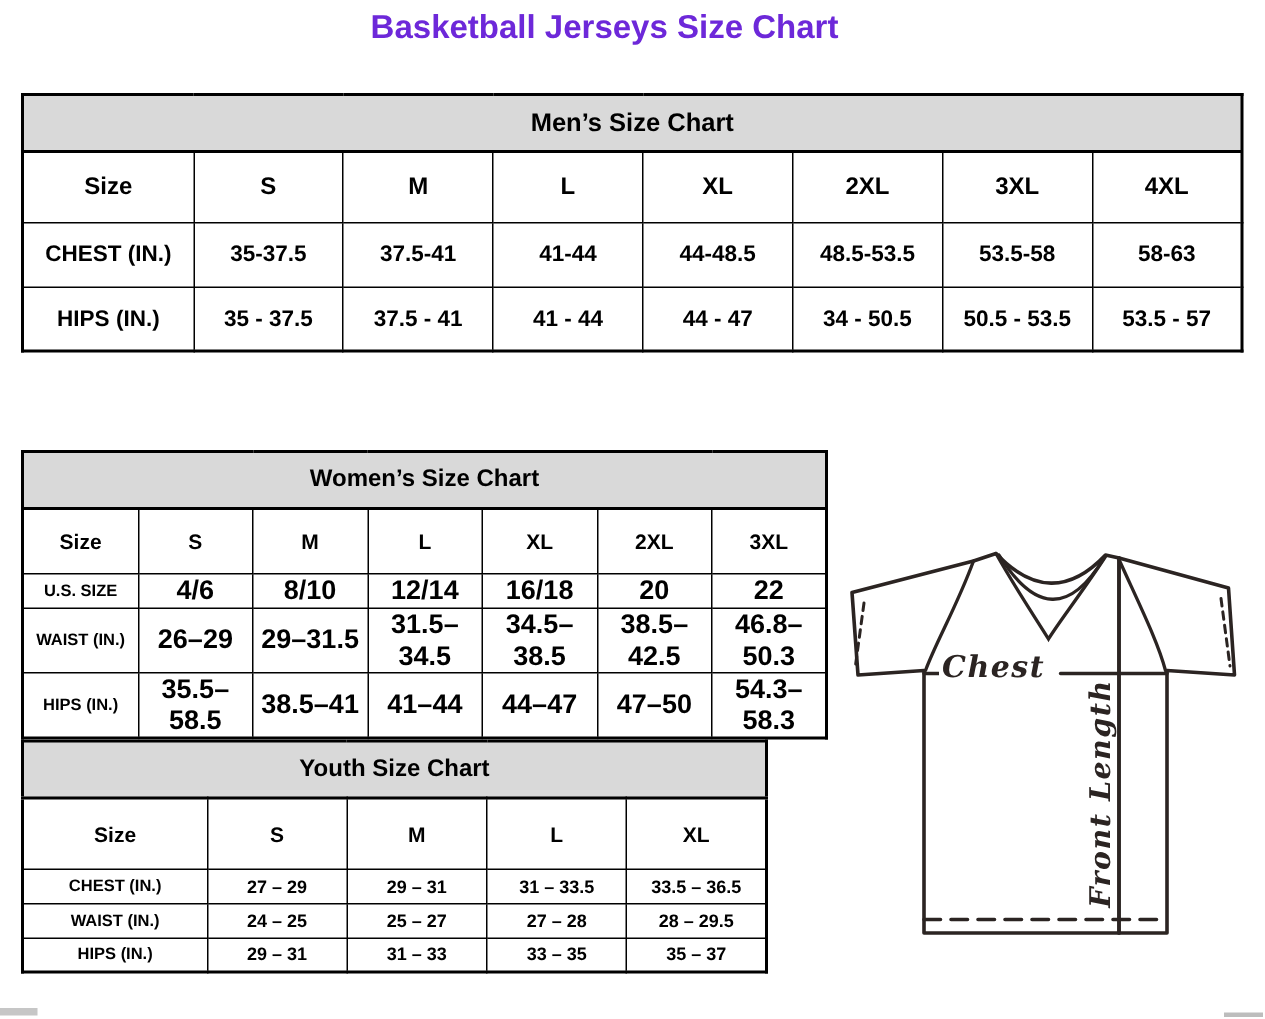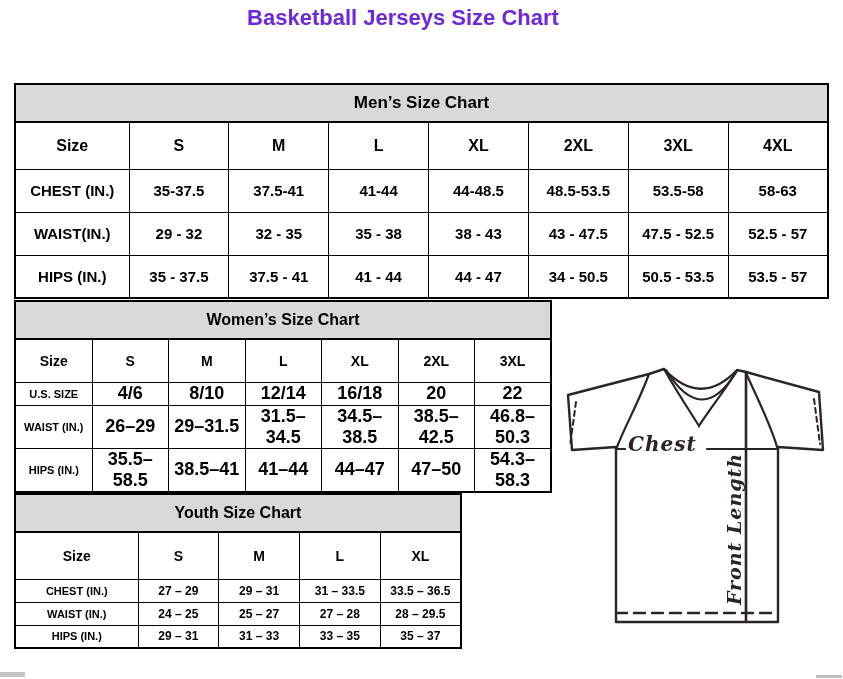"Men’s Size Chart" .mens table { margin-top: 21px -> none }
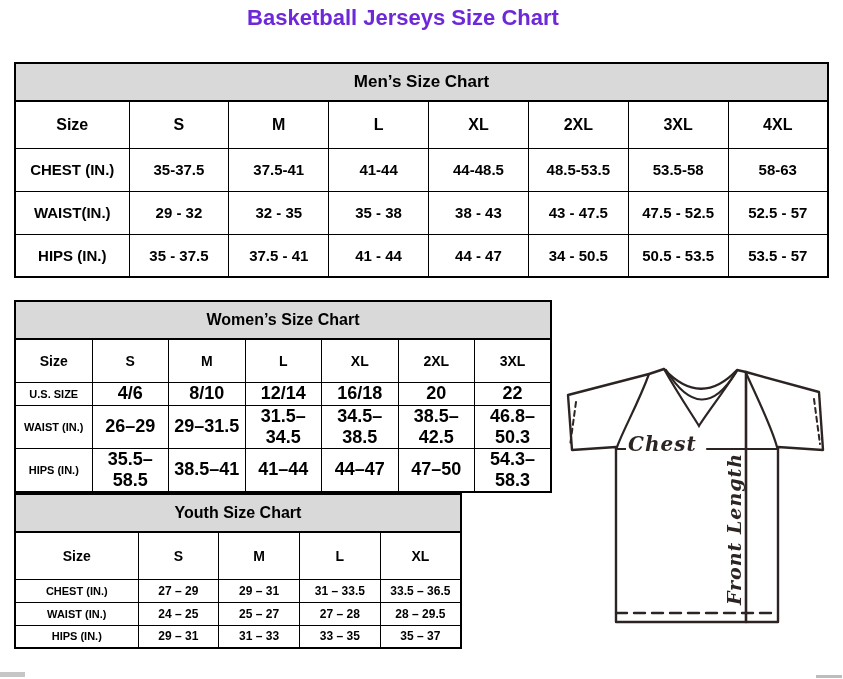"WAIST(IN.)" tr.data-row { html: <tr> <th>WAIST(IN.)</th> <td>29 - 32</td> <td>32 - 35</td> <td>35 - 38</td> <td>38 - 43</td> <td>43 - 47.5</td> <td>47.5 - 52.5</td> <td>52.5 - 57</td> </tr> -> none }
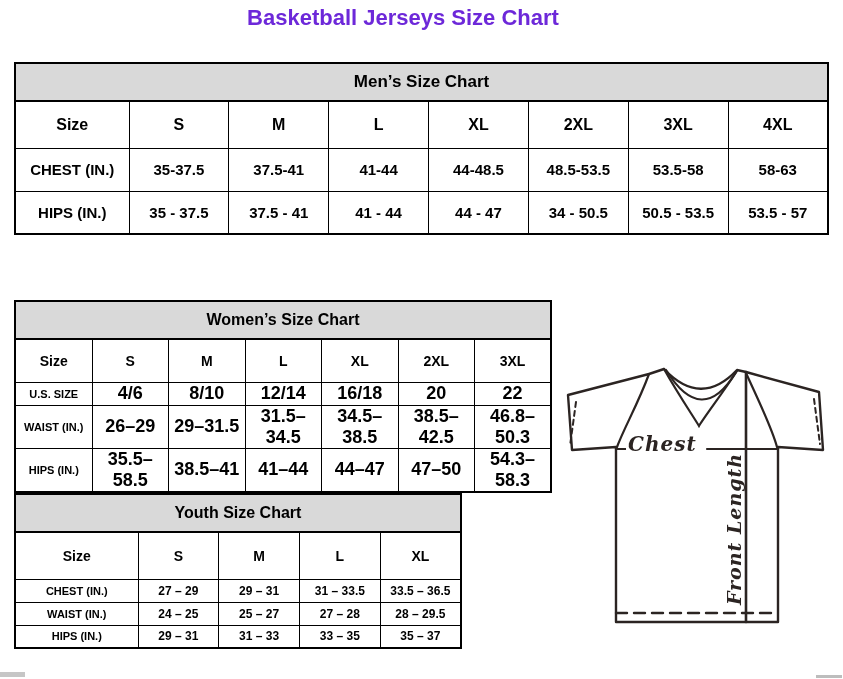"Youth Size Chart" .youth table { width: 448px -> 498px }
